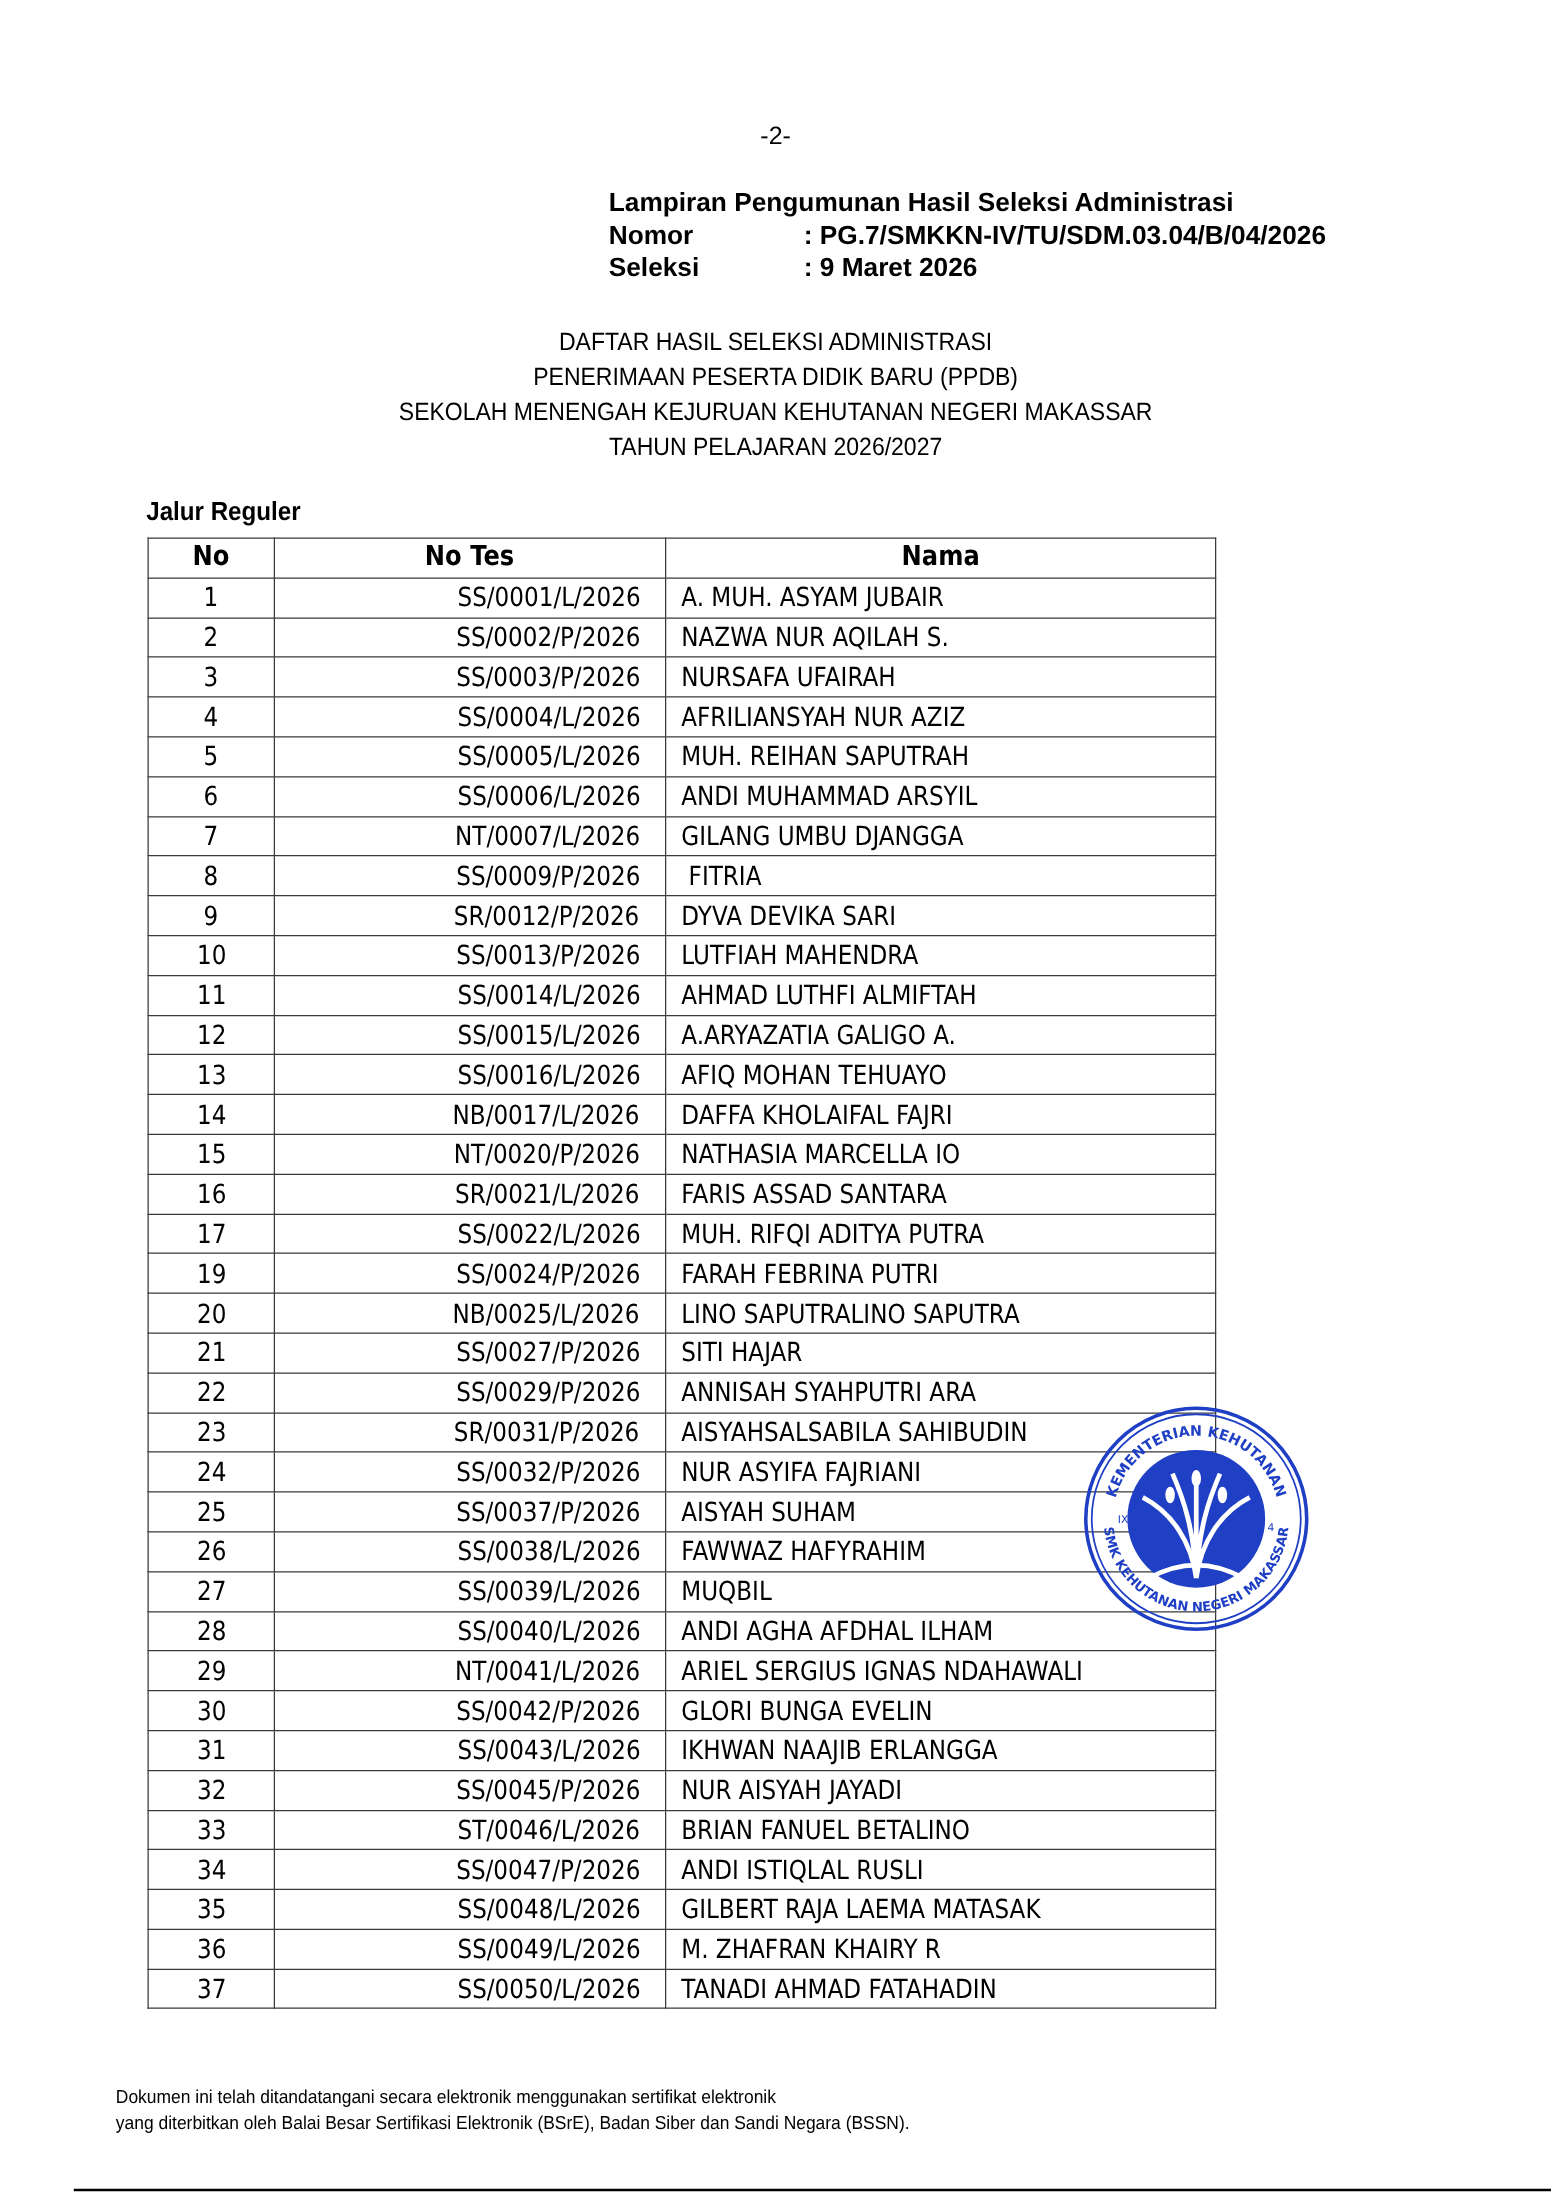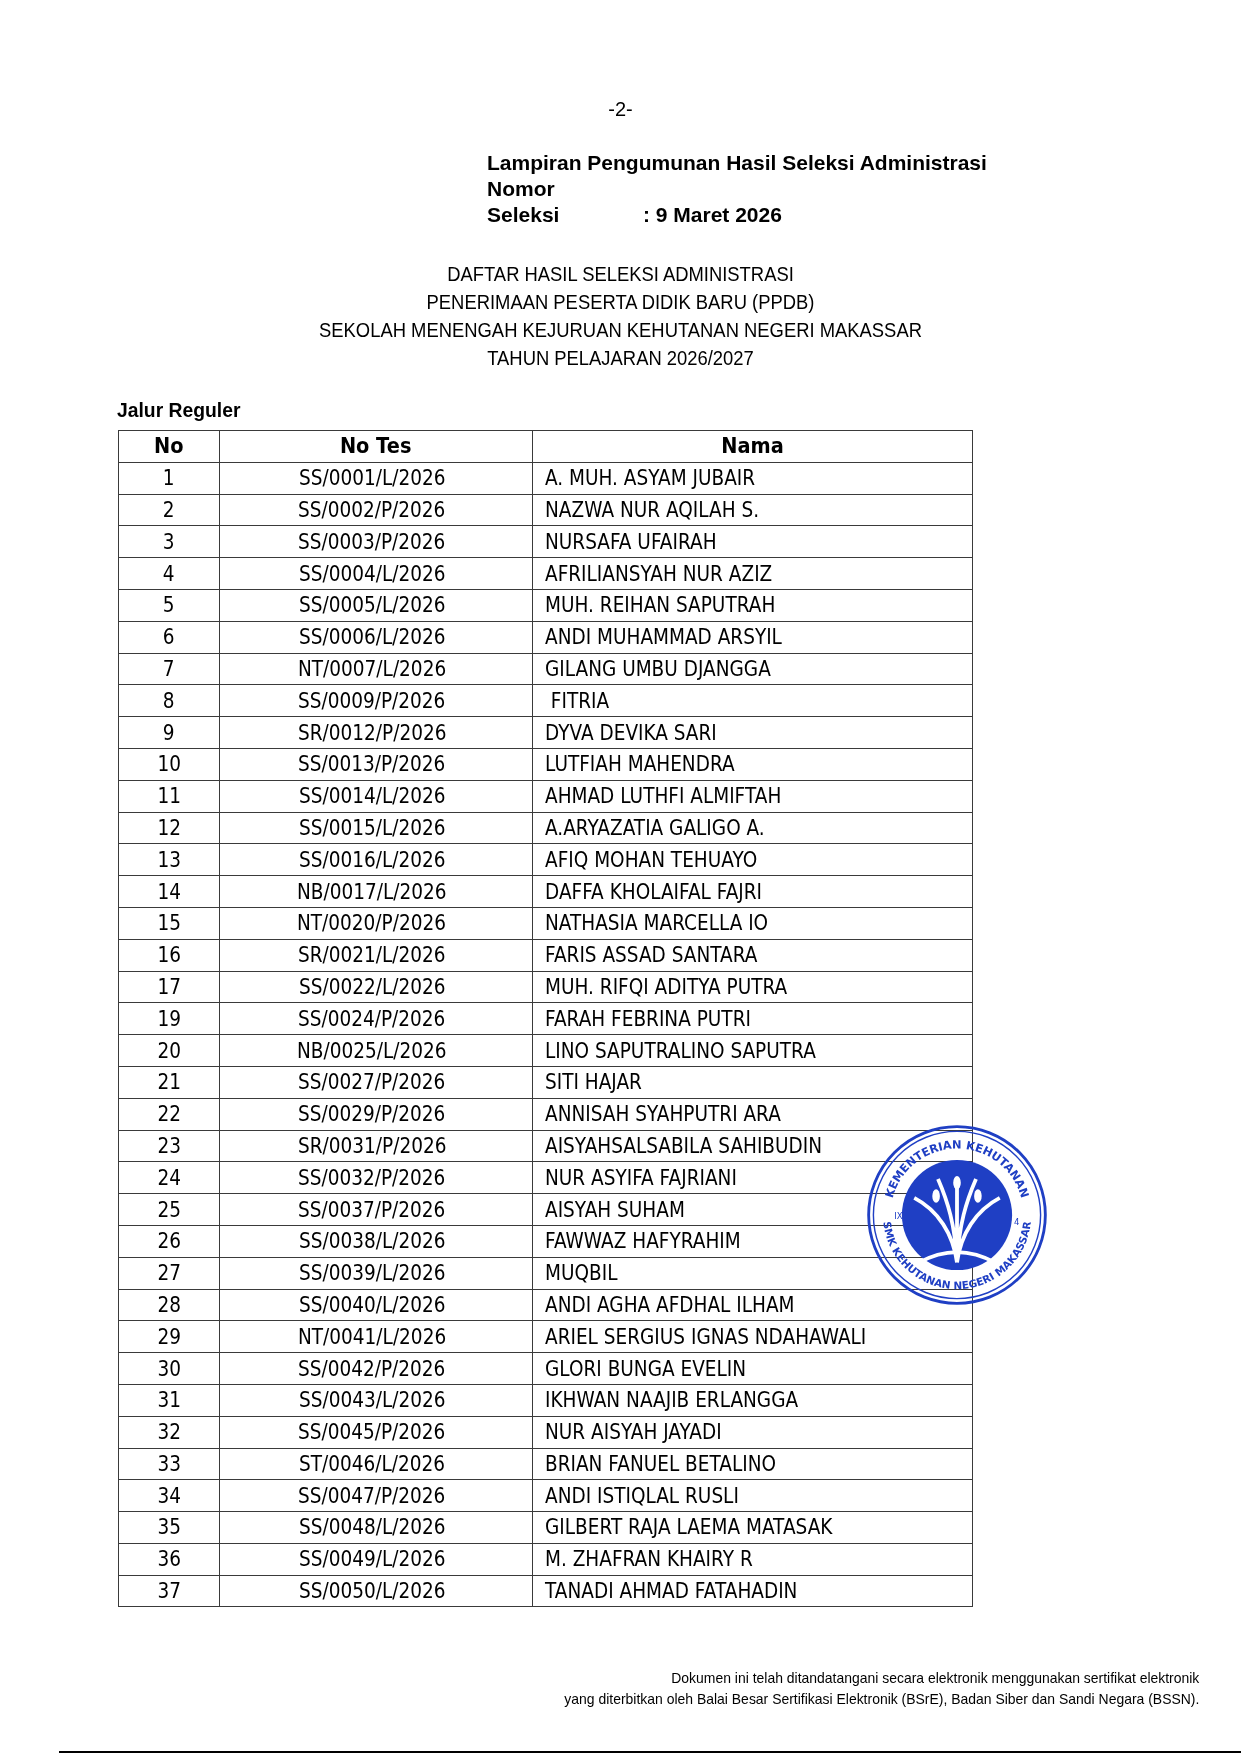": PG.7/SMKKN-IV/TU/SDM.03.04/B/04/2026" span { html: none -> <span>: PG.7/SMKKN-IV/TU/SDM.03.04/B/04/2026</span> }
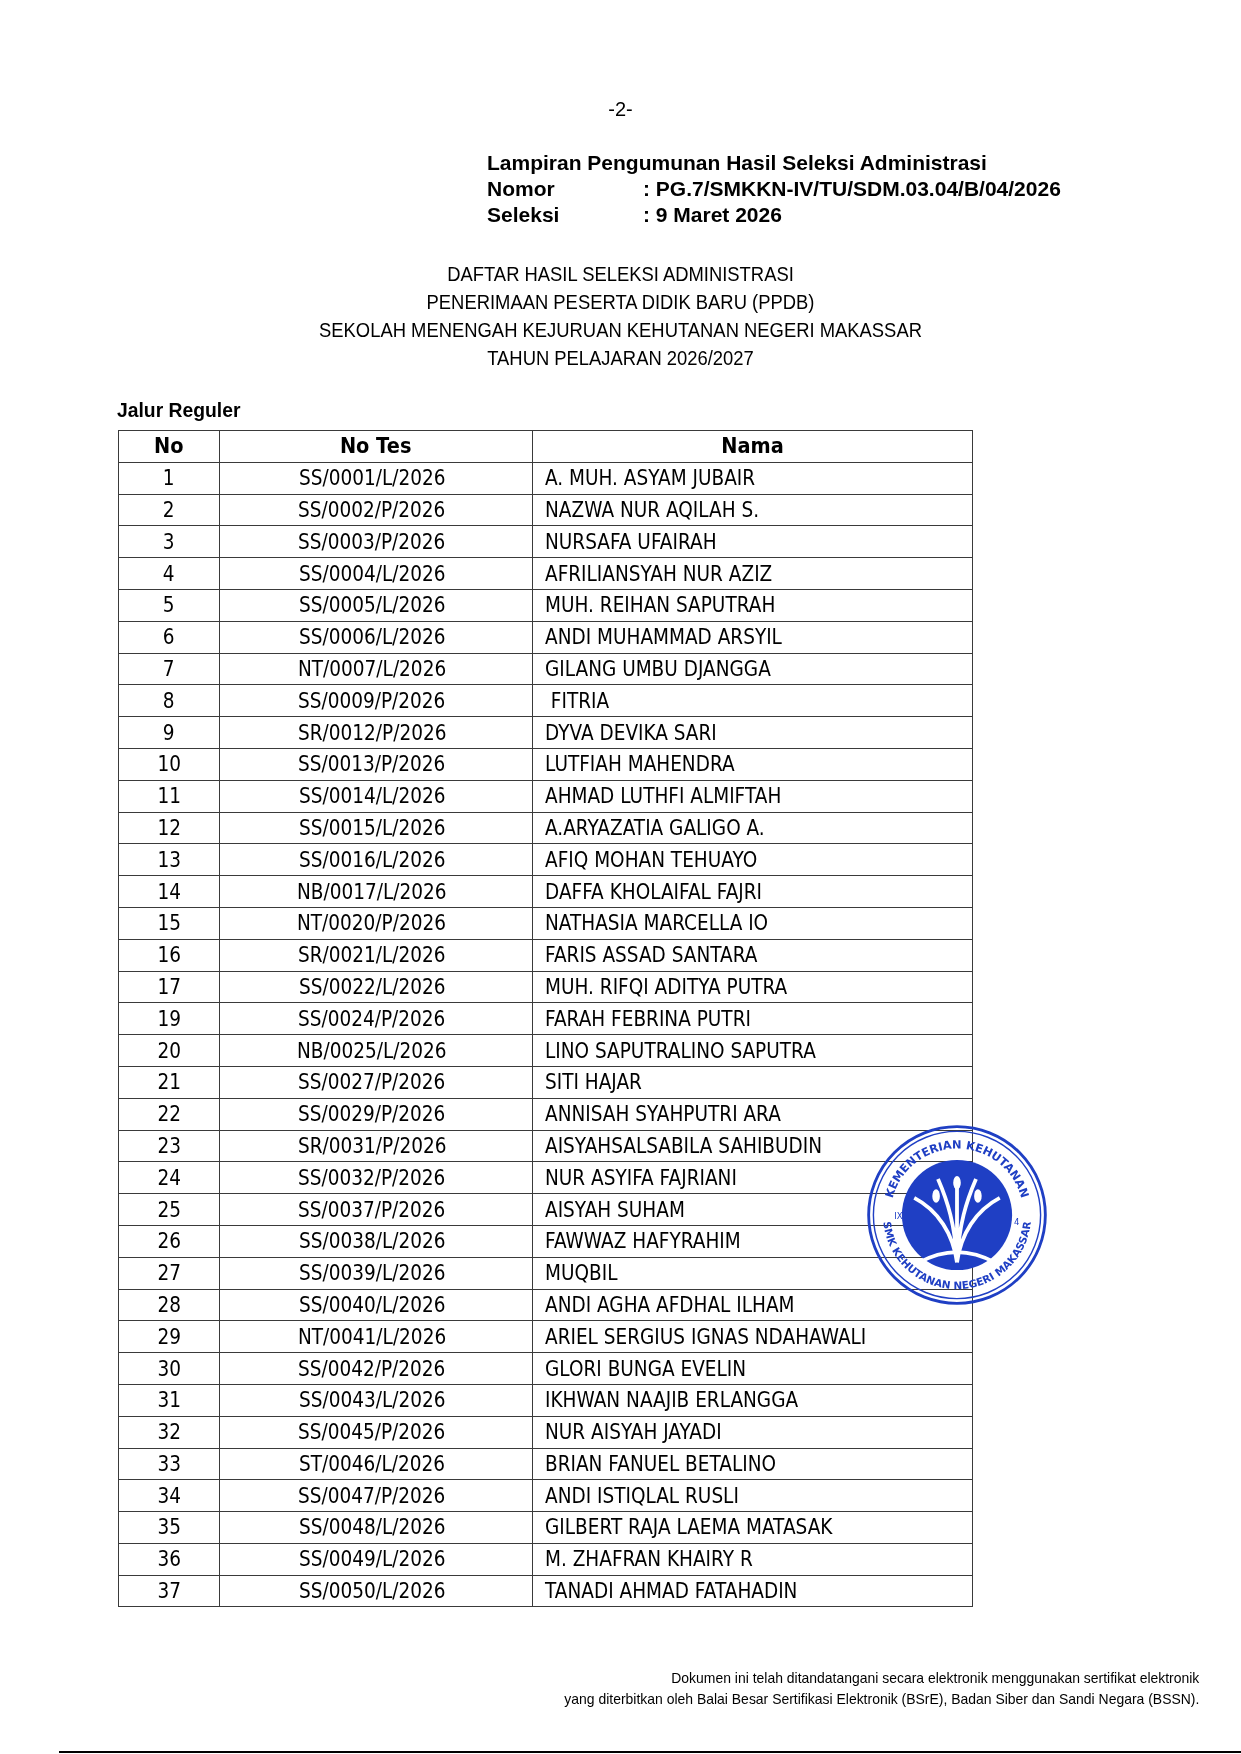"SS/0001/L/2026" table.results td.tes { text-align: center -> right }
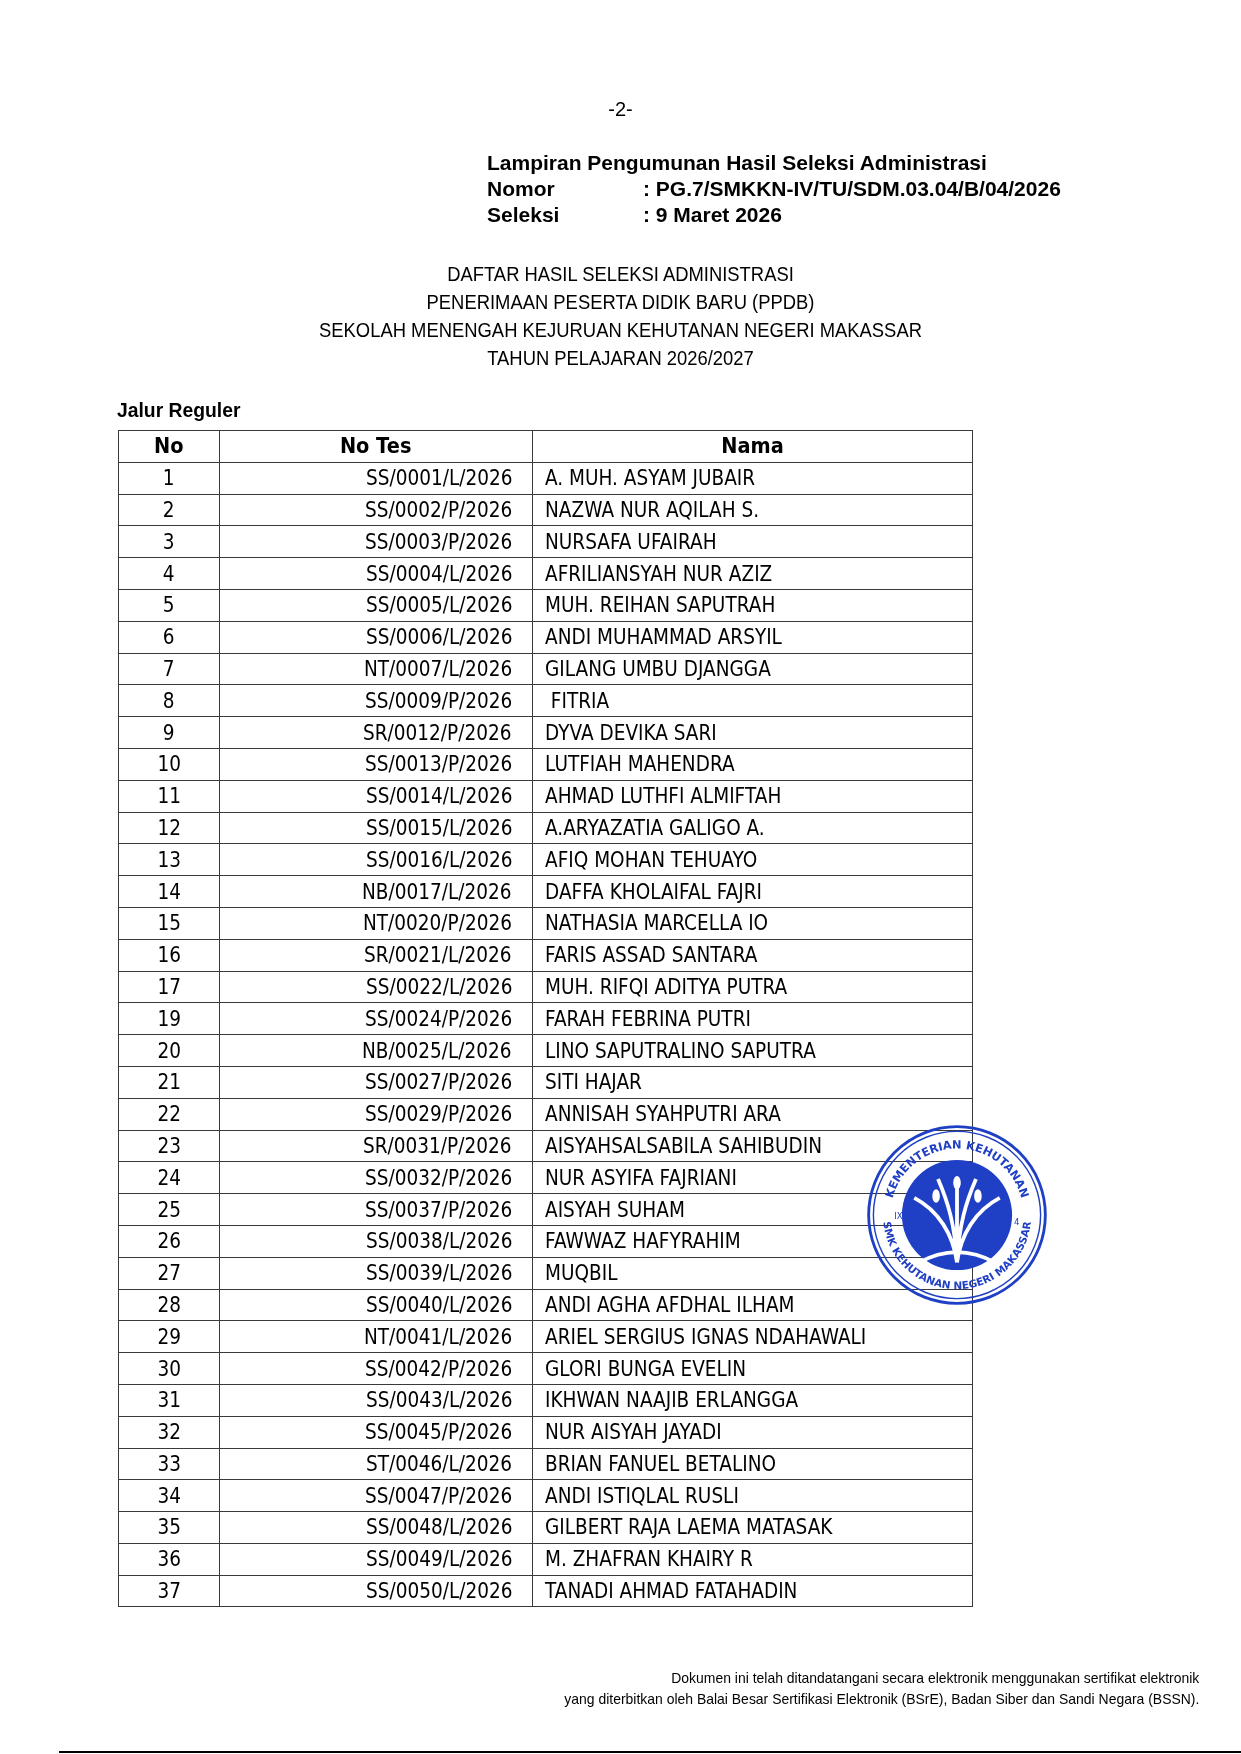"Dokumen ini telah ditandatangani secara" .footer-note { text-align: right -> left }
